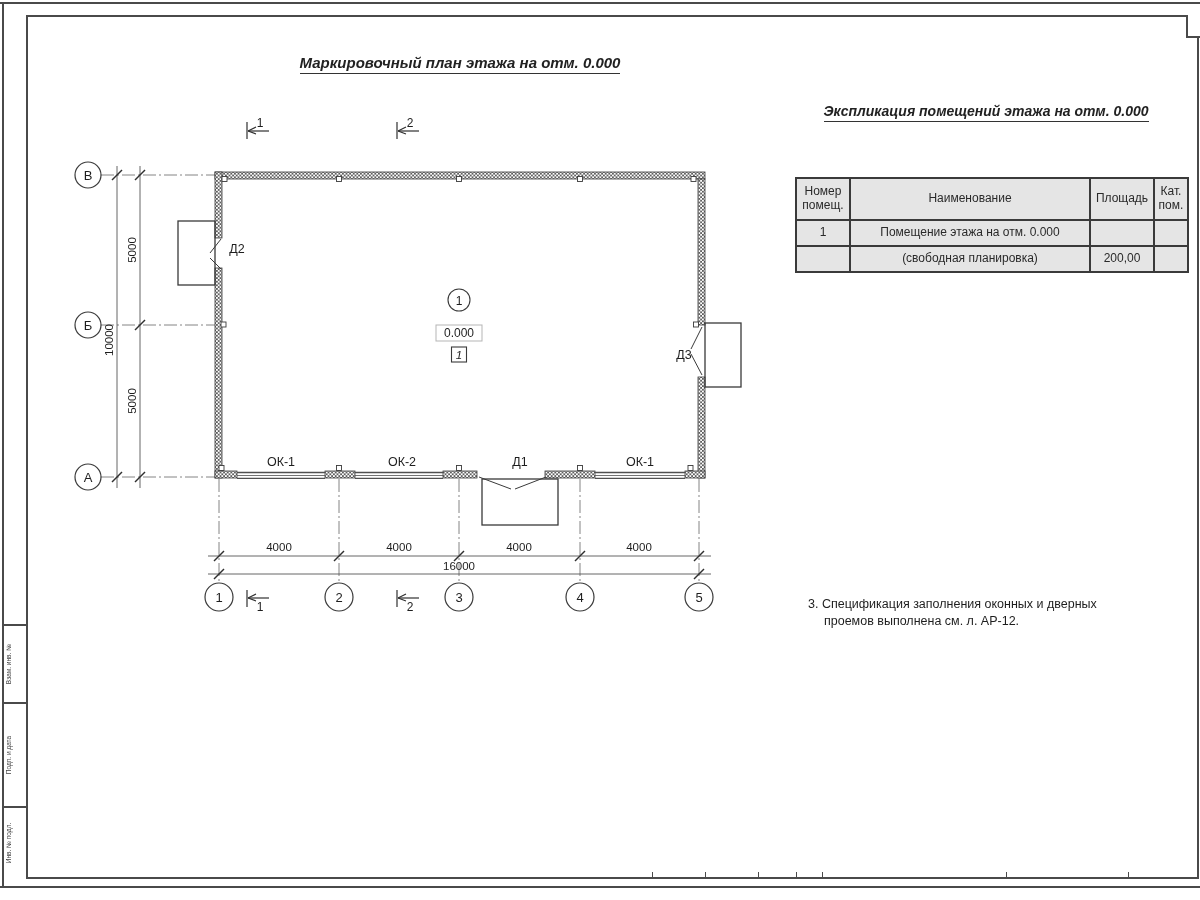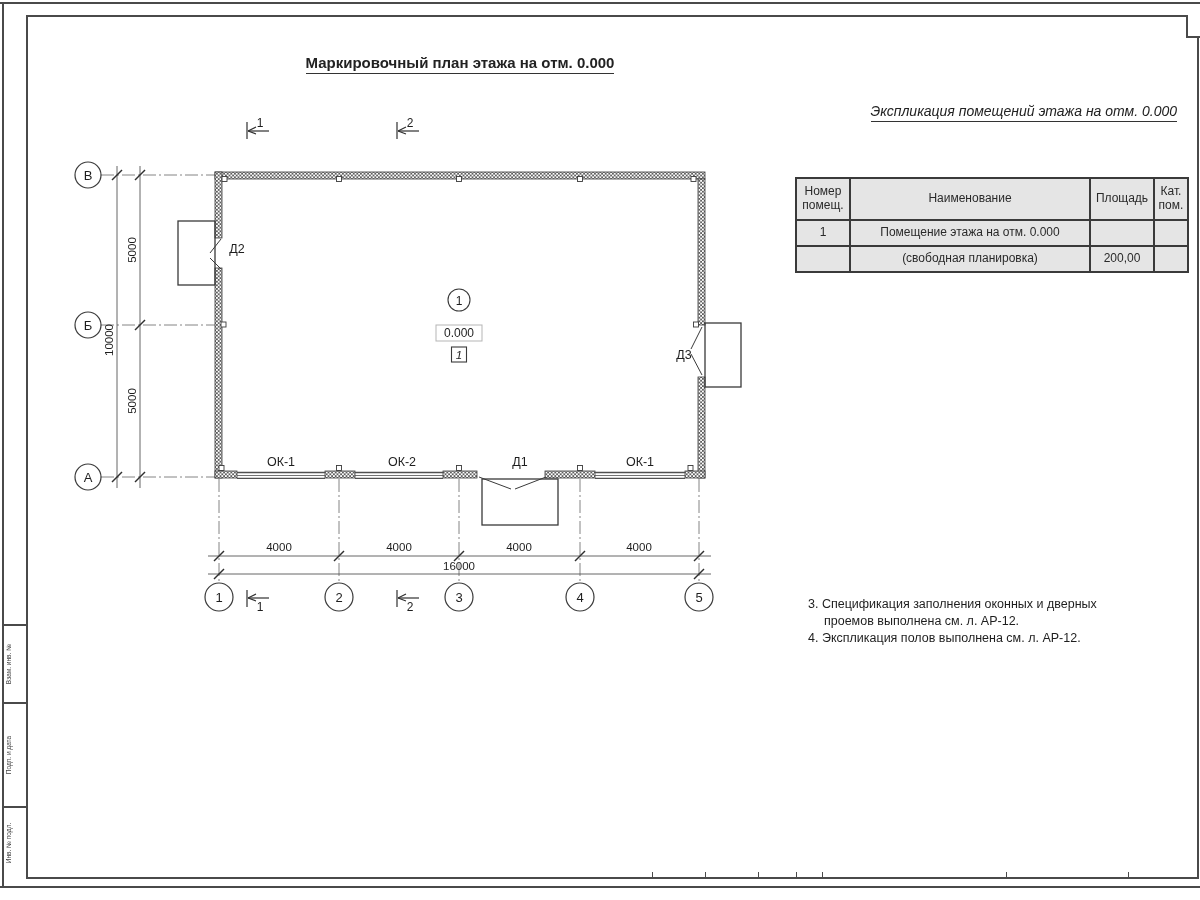"Маркировочный план этажа на отм." .plan-title { font-style: none -> italic }
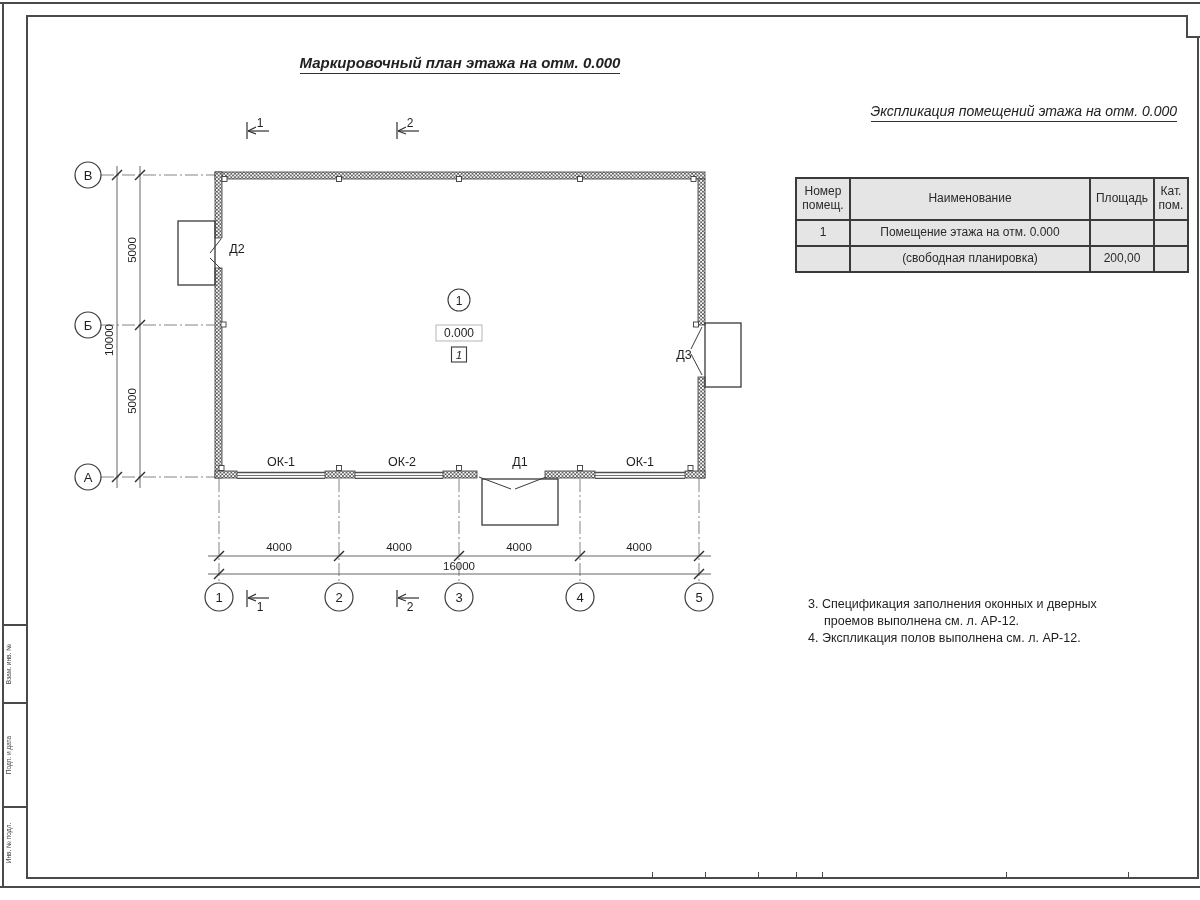"Экспликация помещений этажа на отм." .expl-title { font-weight: 400 -> 700; text-align: right -> center }
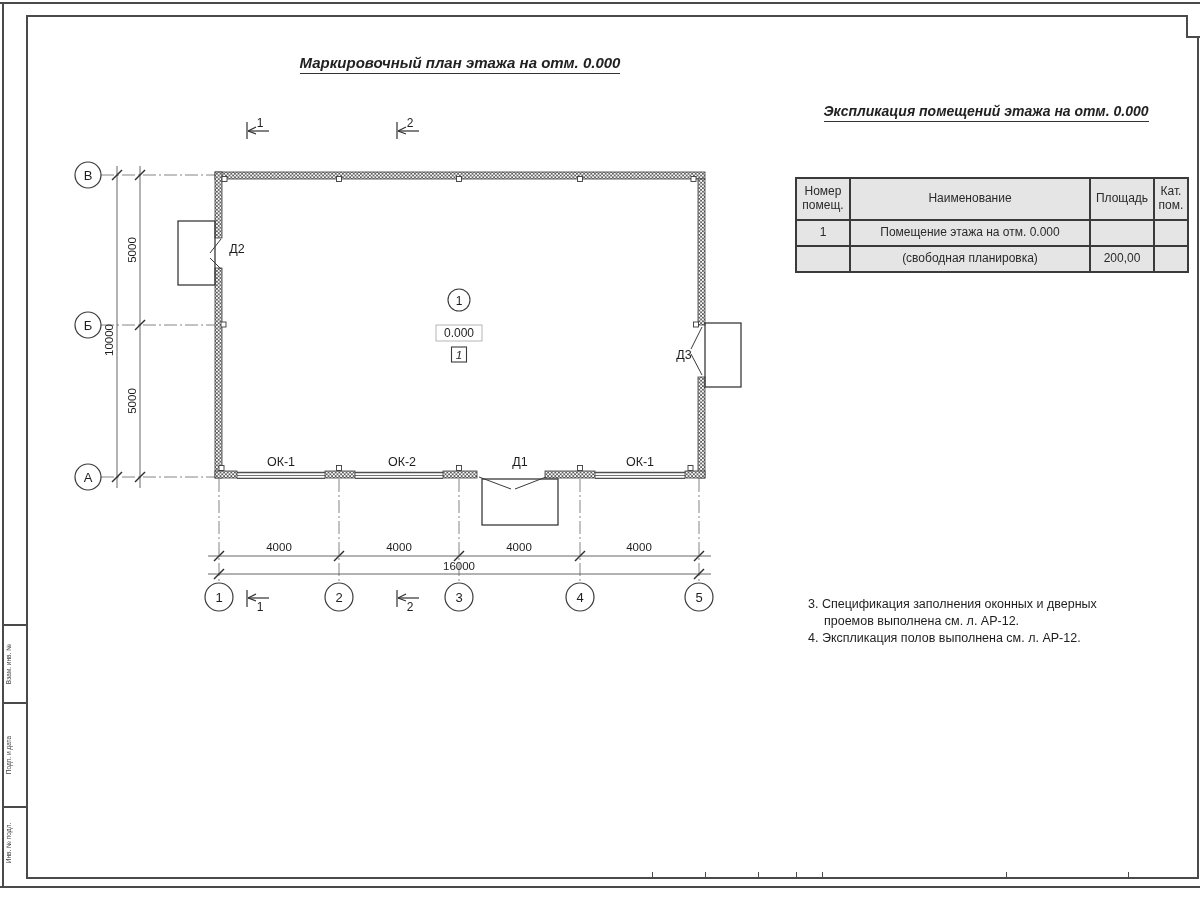"4. Экспликация полов выполнена см." div.note { html: <div>4. Экспликация полов выполнена см. л. АР-12.</div> -> none }
